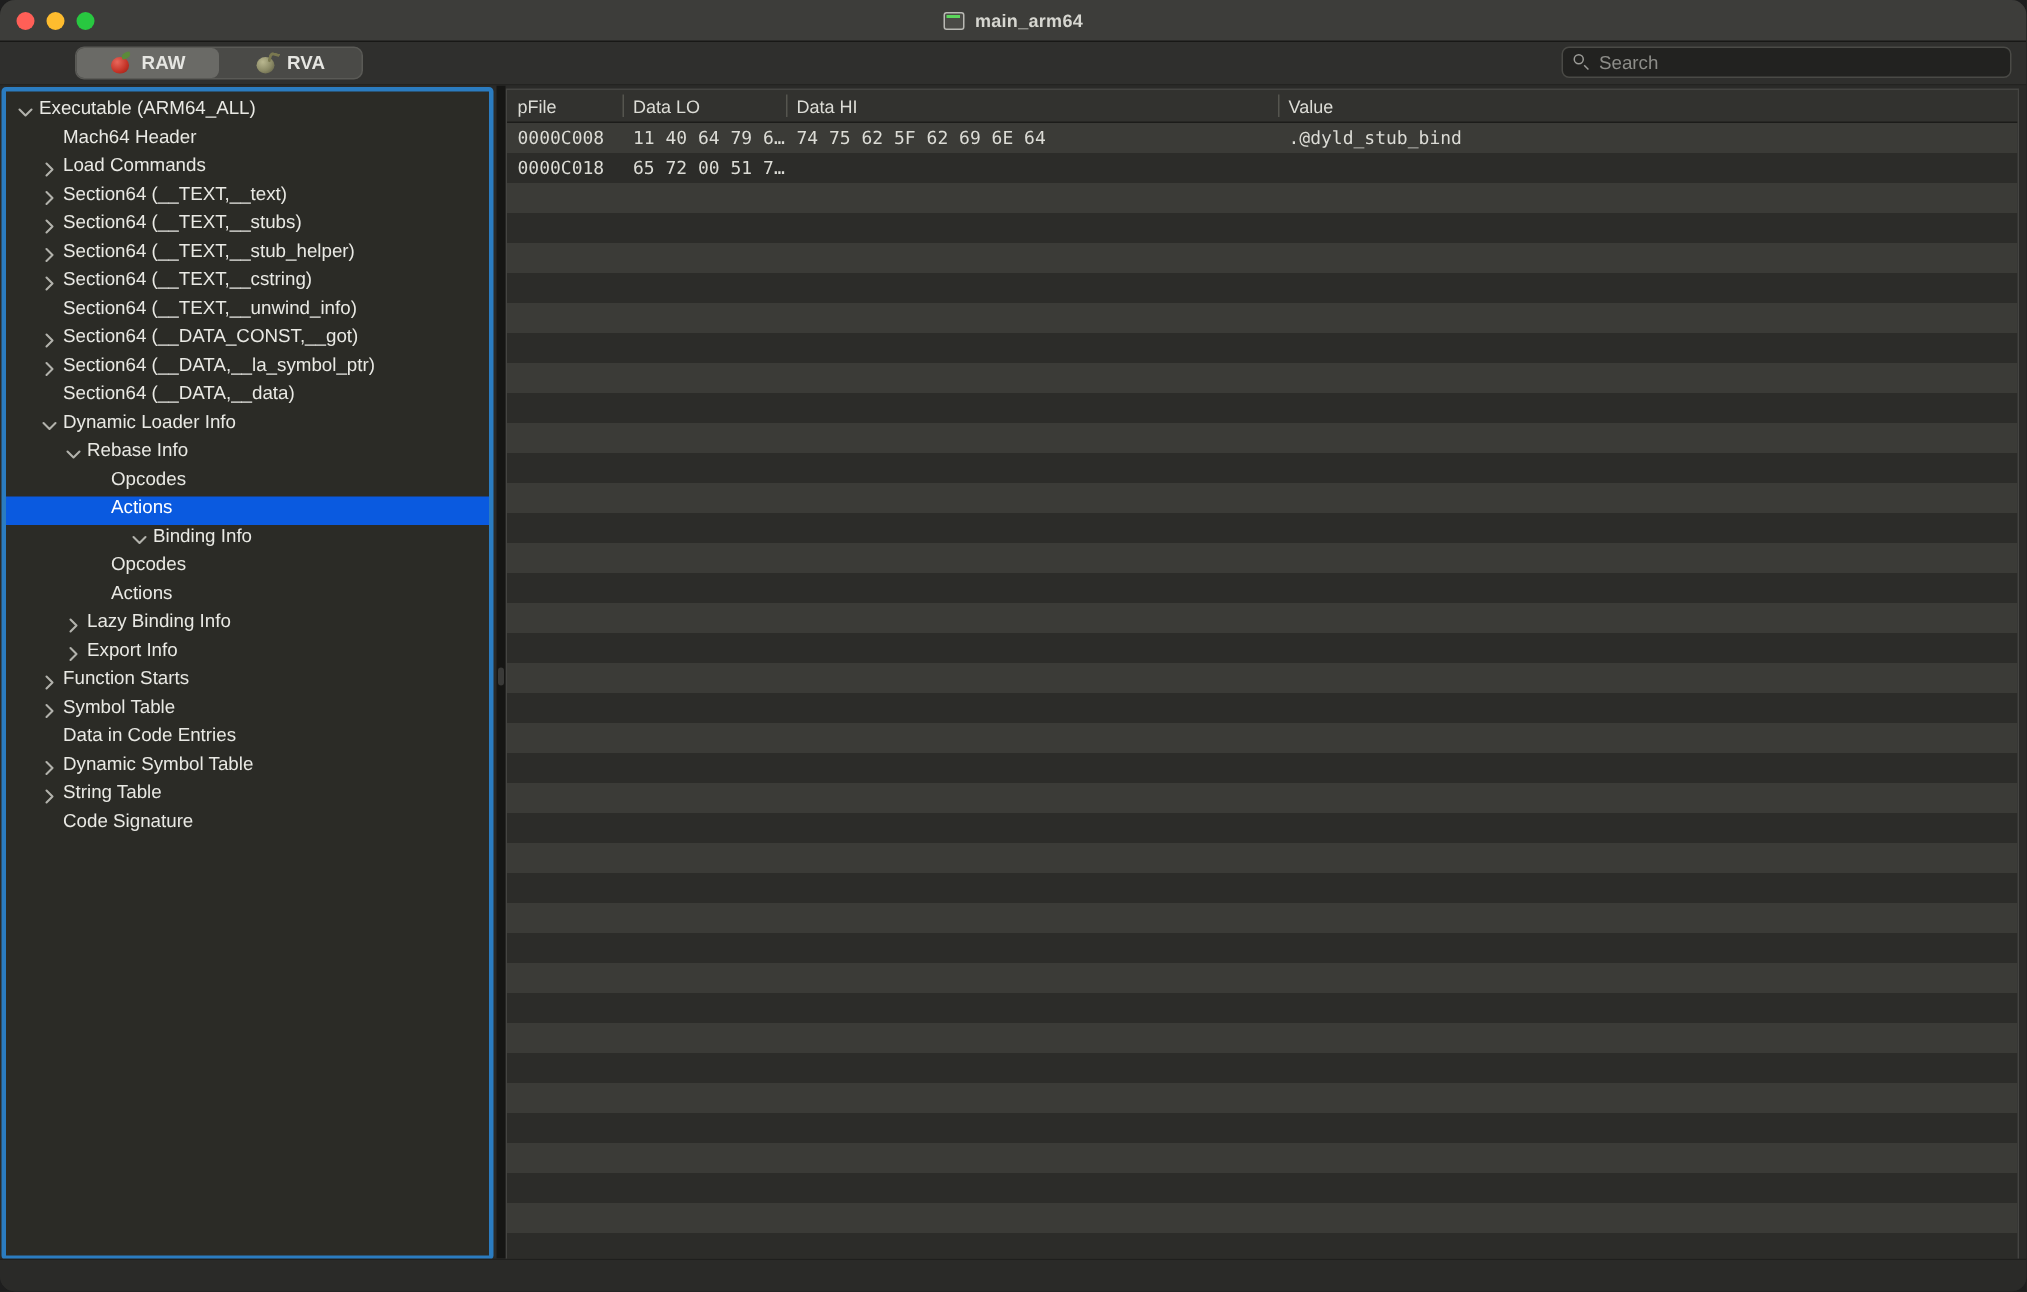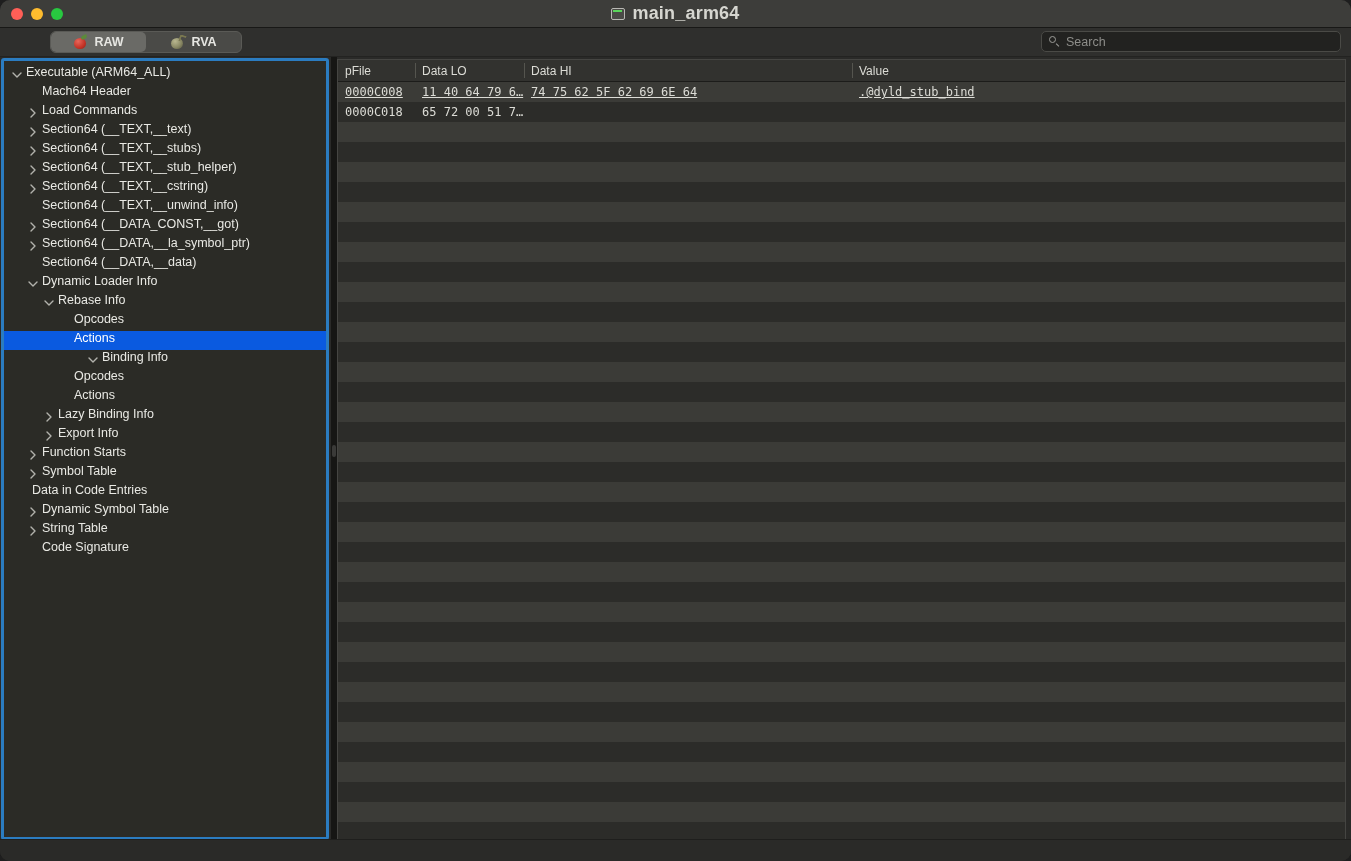"main_arm64" .title-text { font-size: 18px -> 12px }
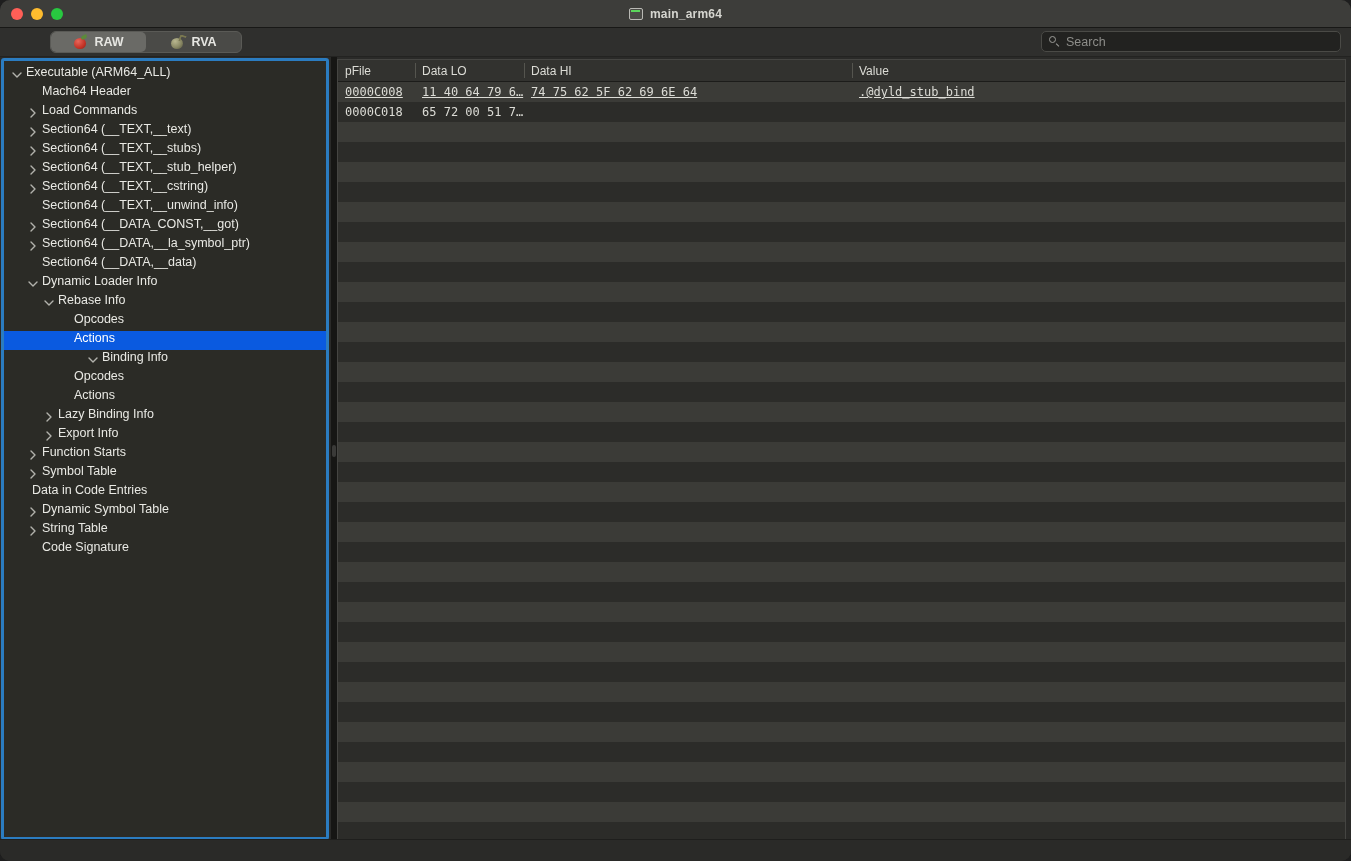"0000C008" .trow.odd { text-decoration: underline -> none }
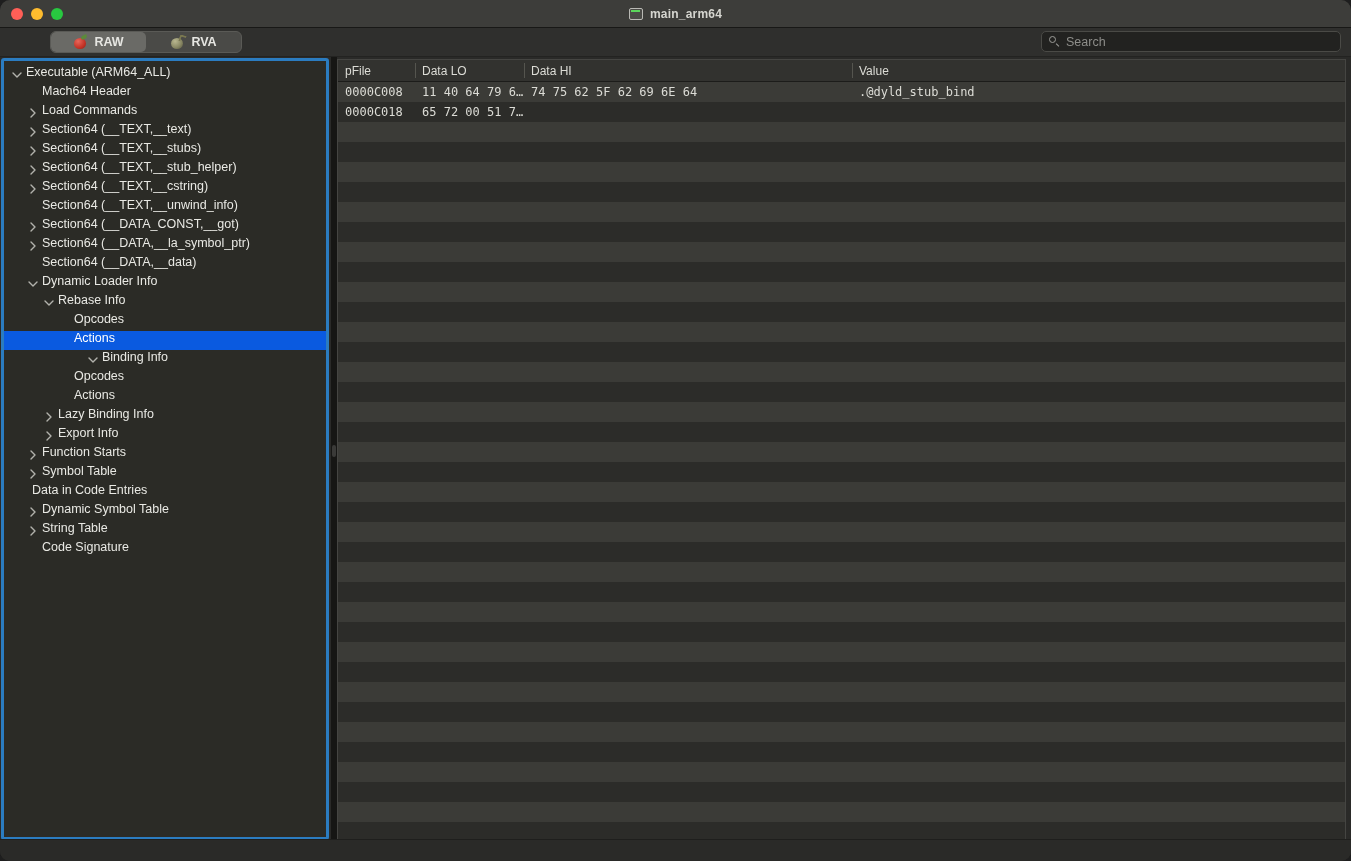"Data in Code Entries" div.tree-row { padding-left: 12px -> 22px }
